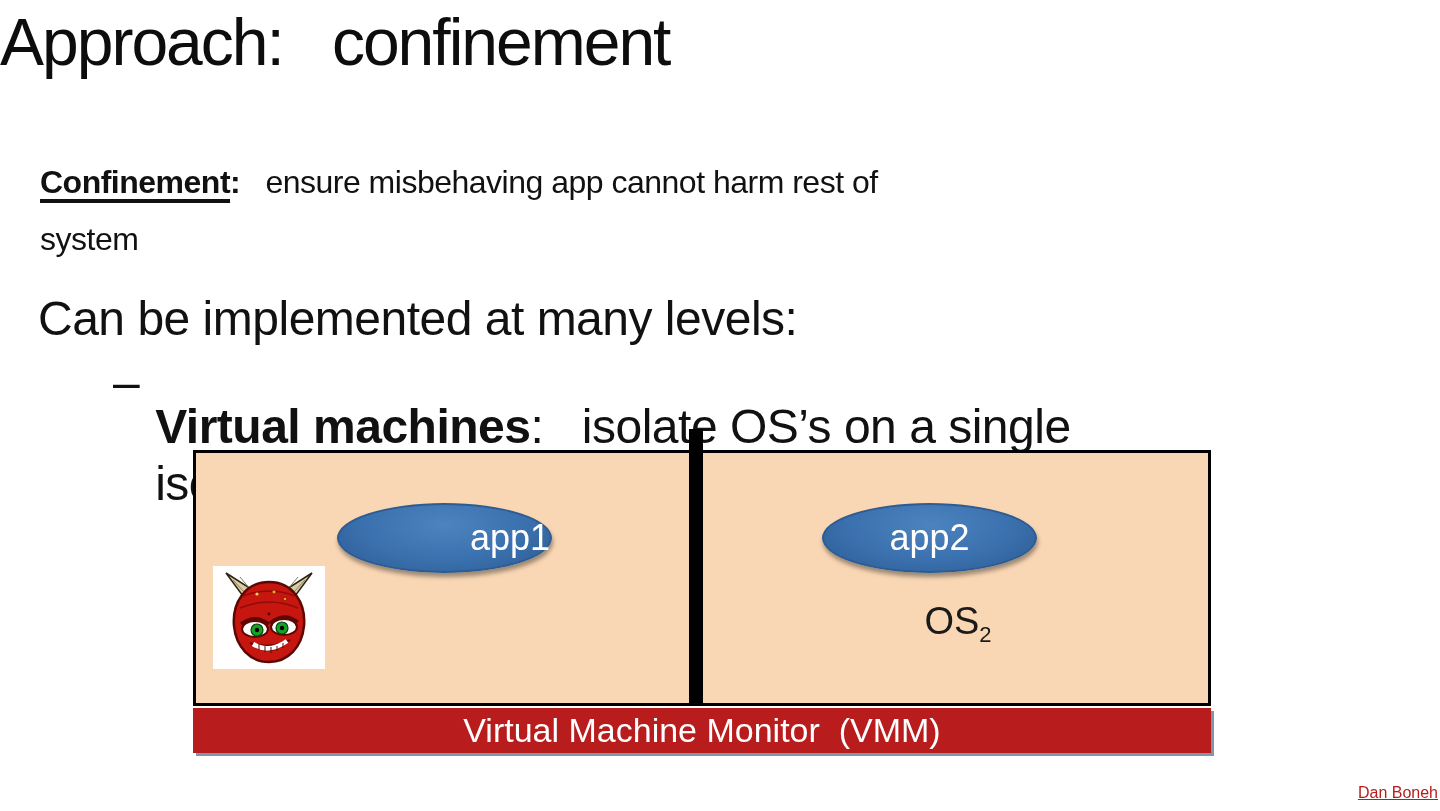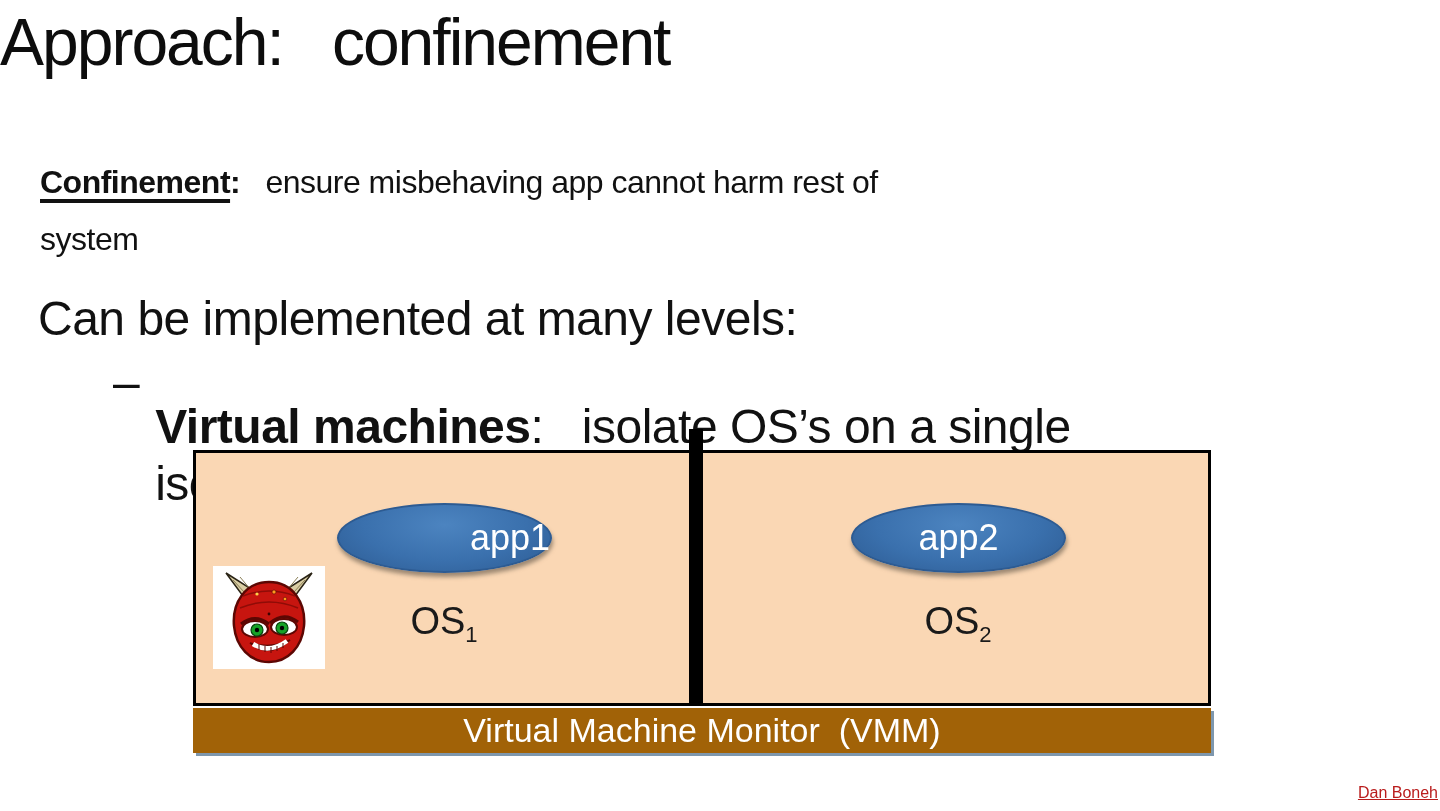"app2" .app2 { left: 851px -> 822px }
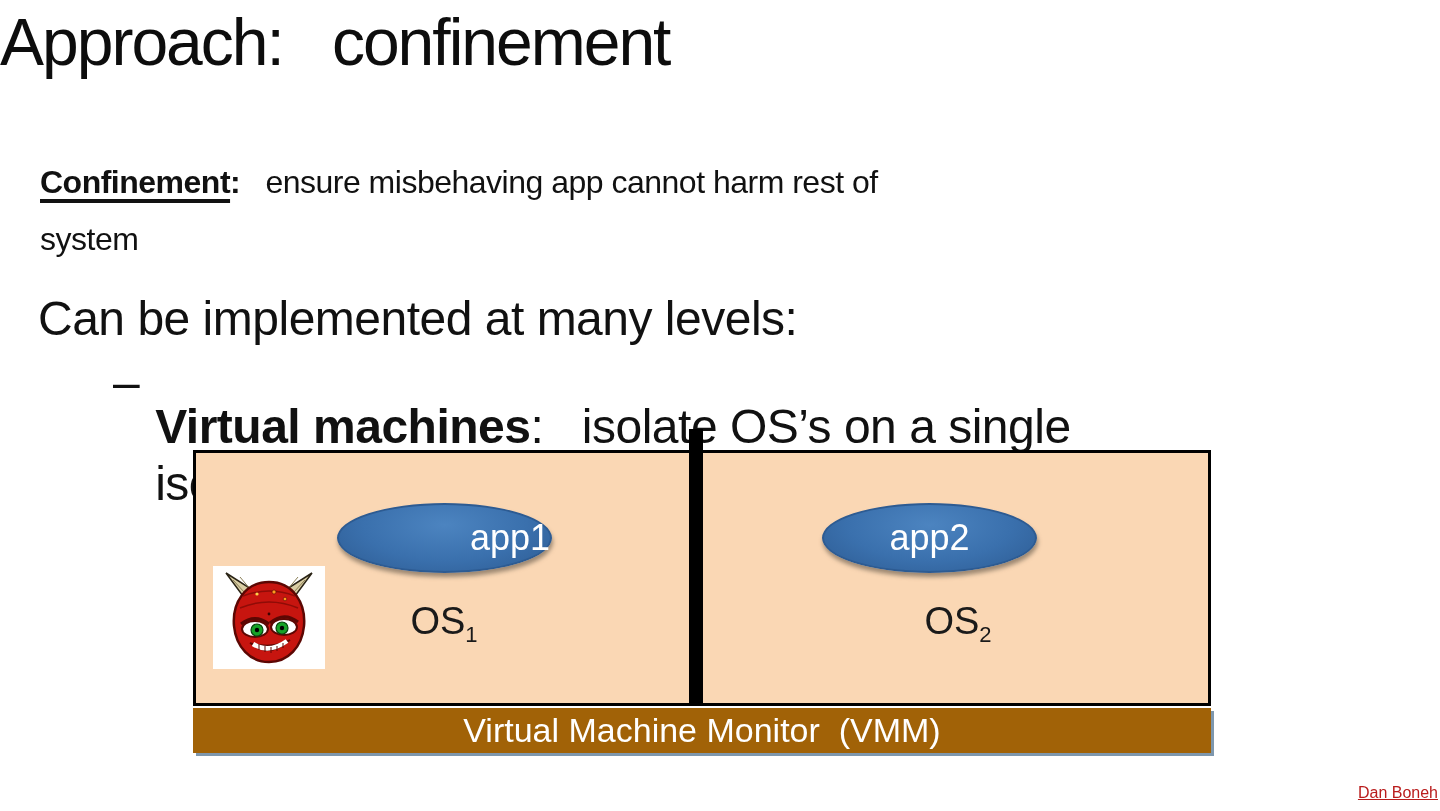"OS1" div.os-label { html: <div><span>OS</span><sub>1</sub></div> -> none }
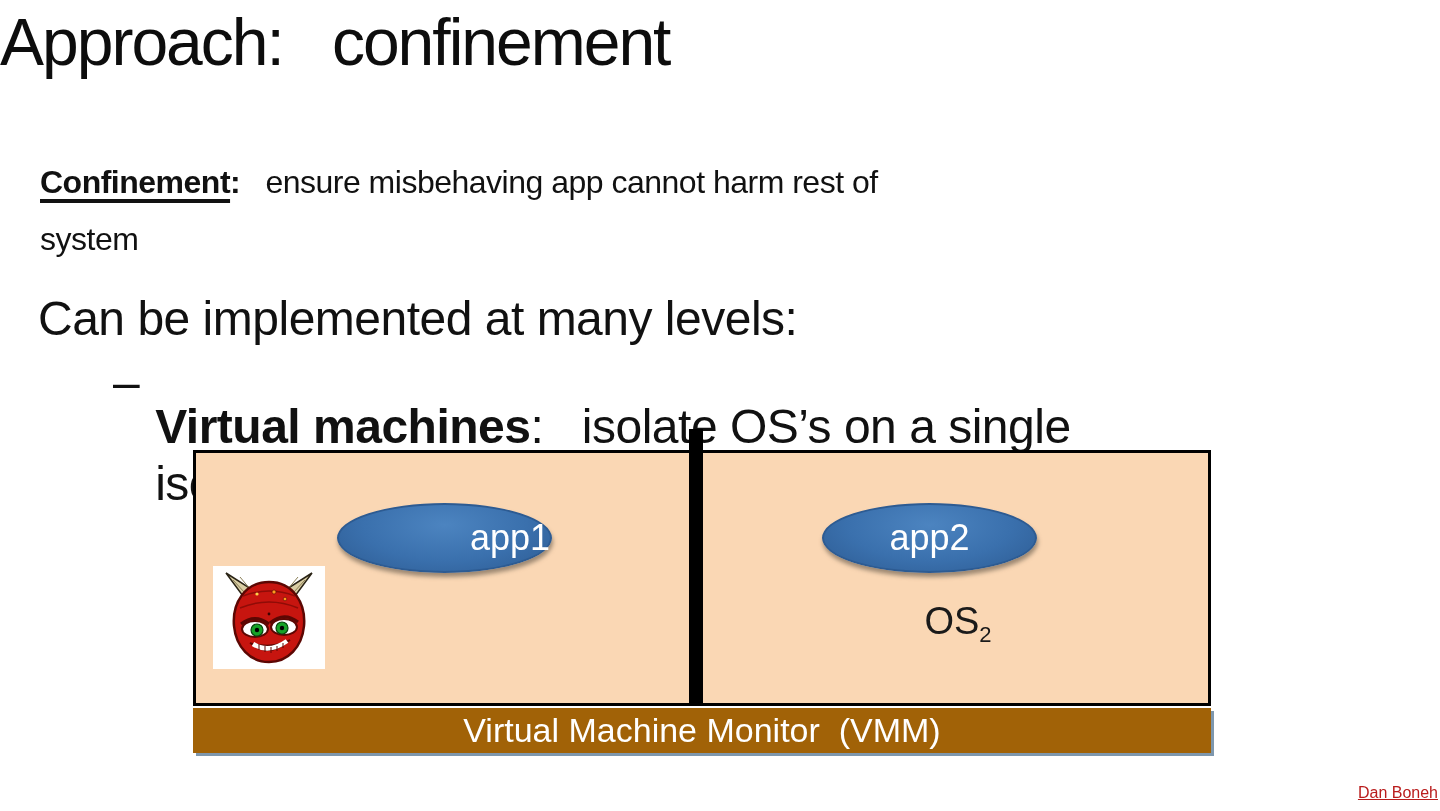"Virtual Machine Monitor (VMM)" .vmm { background: #a16207 -> #b91c1c }
